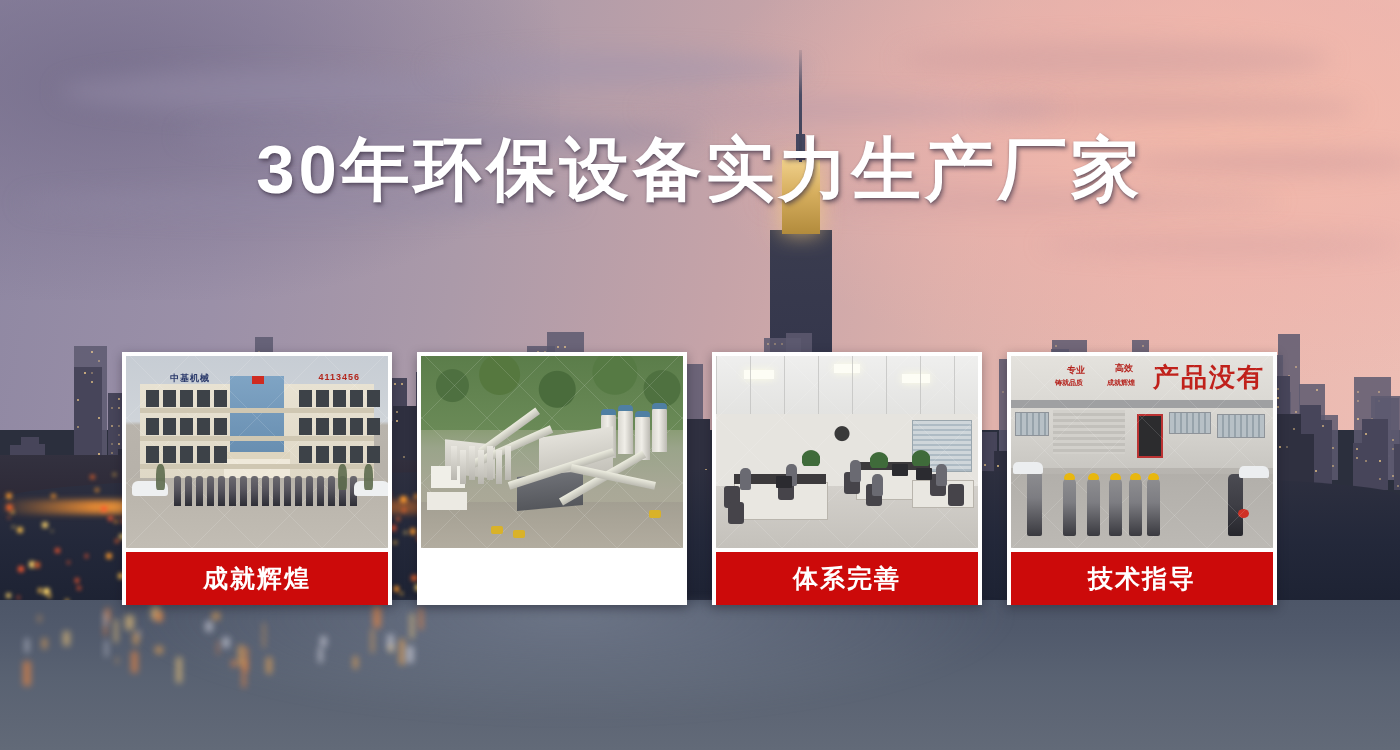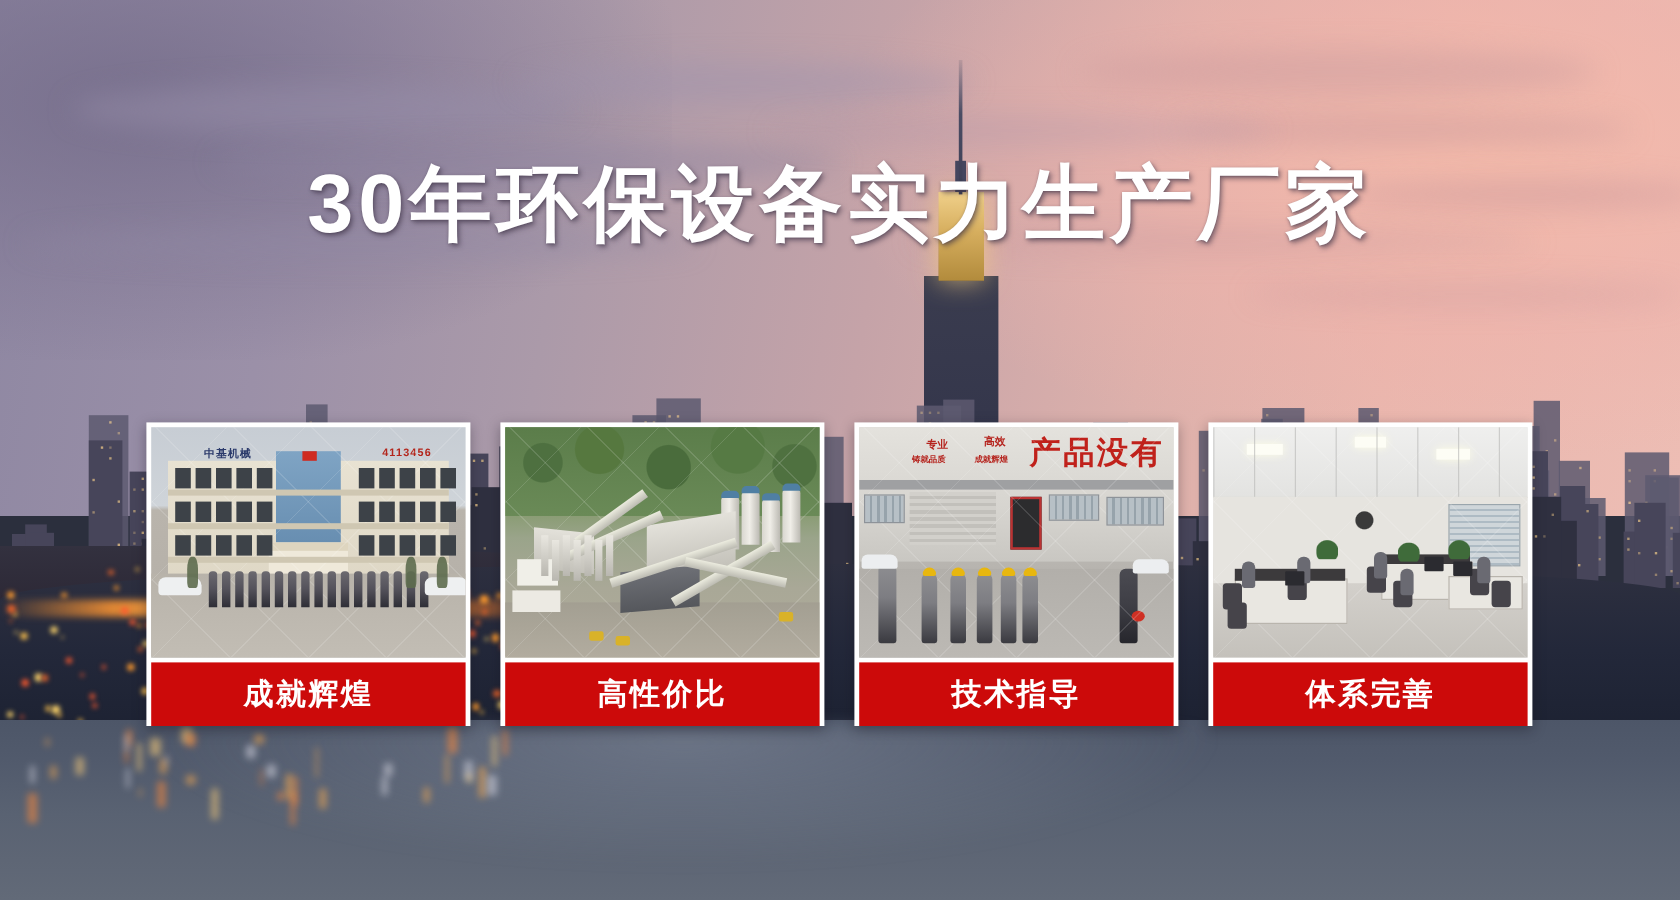"高性价比" div.card-cap { html: <div> <span>高性价比</span> </div> -> none }
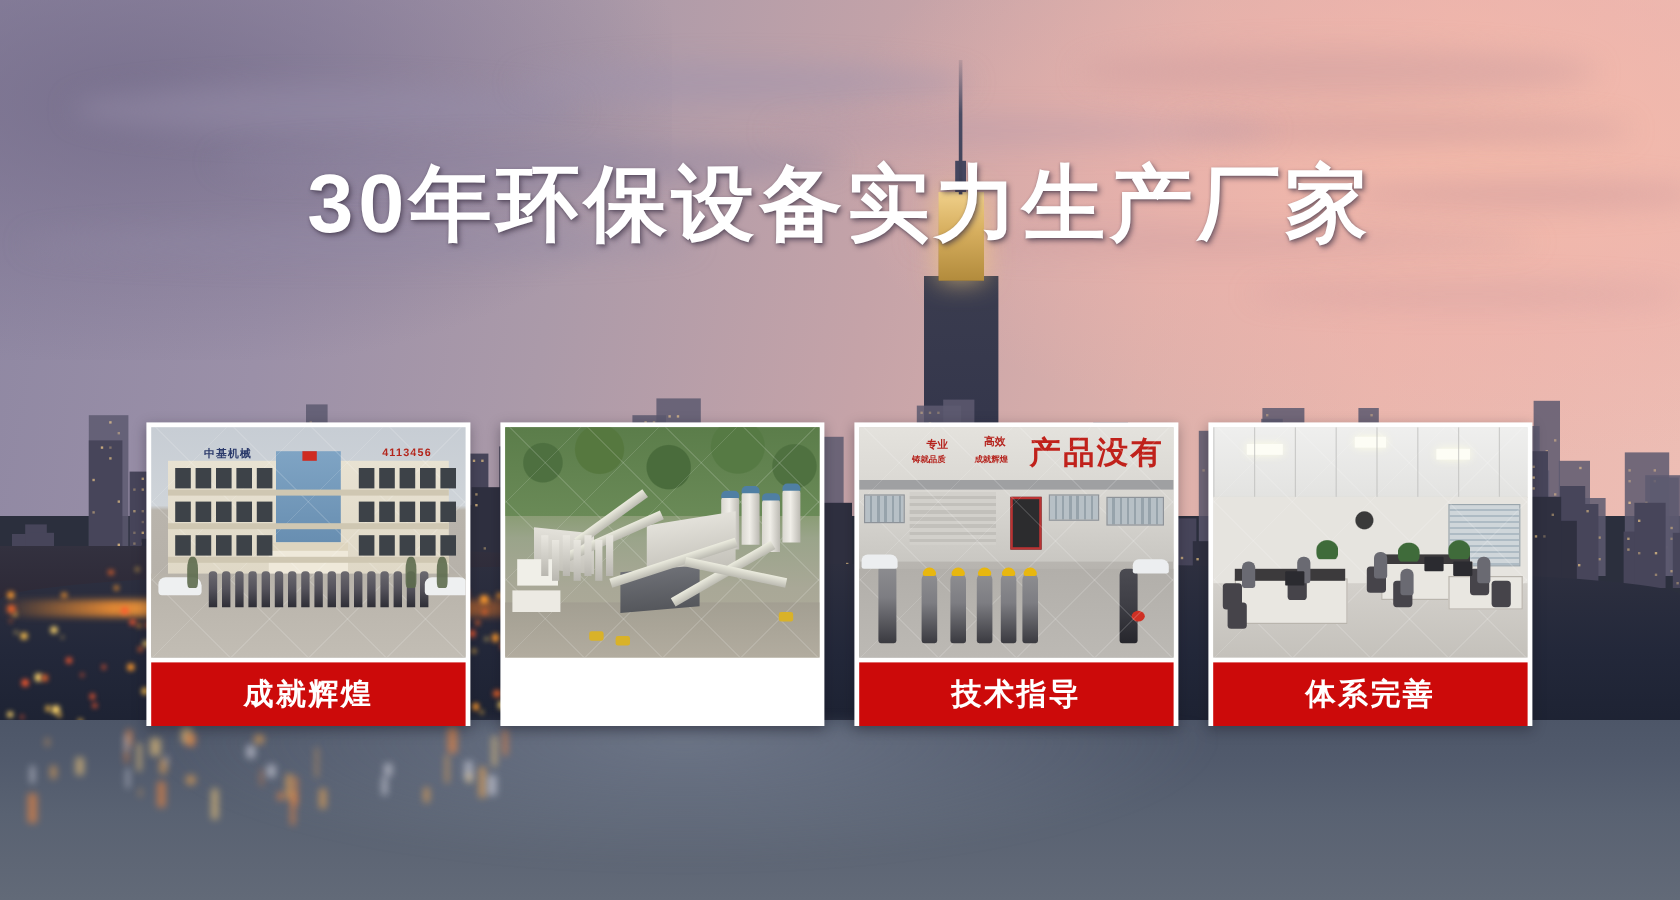"技术指导" div.card { order: before "体系完善" -> after "体系完善" }
